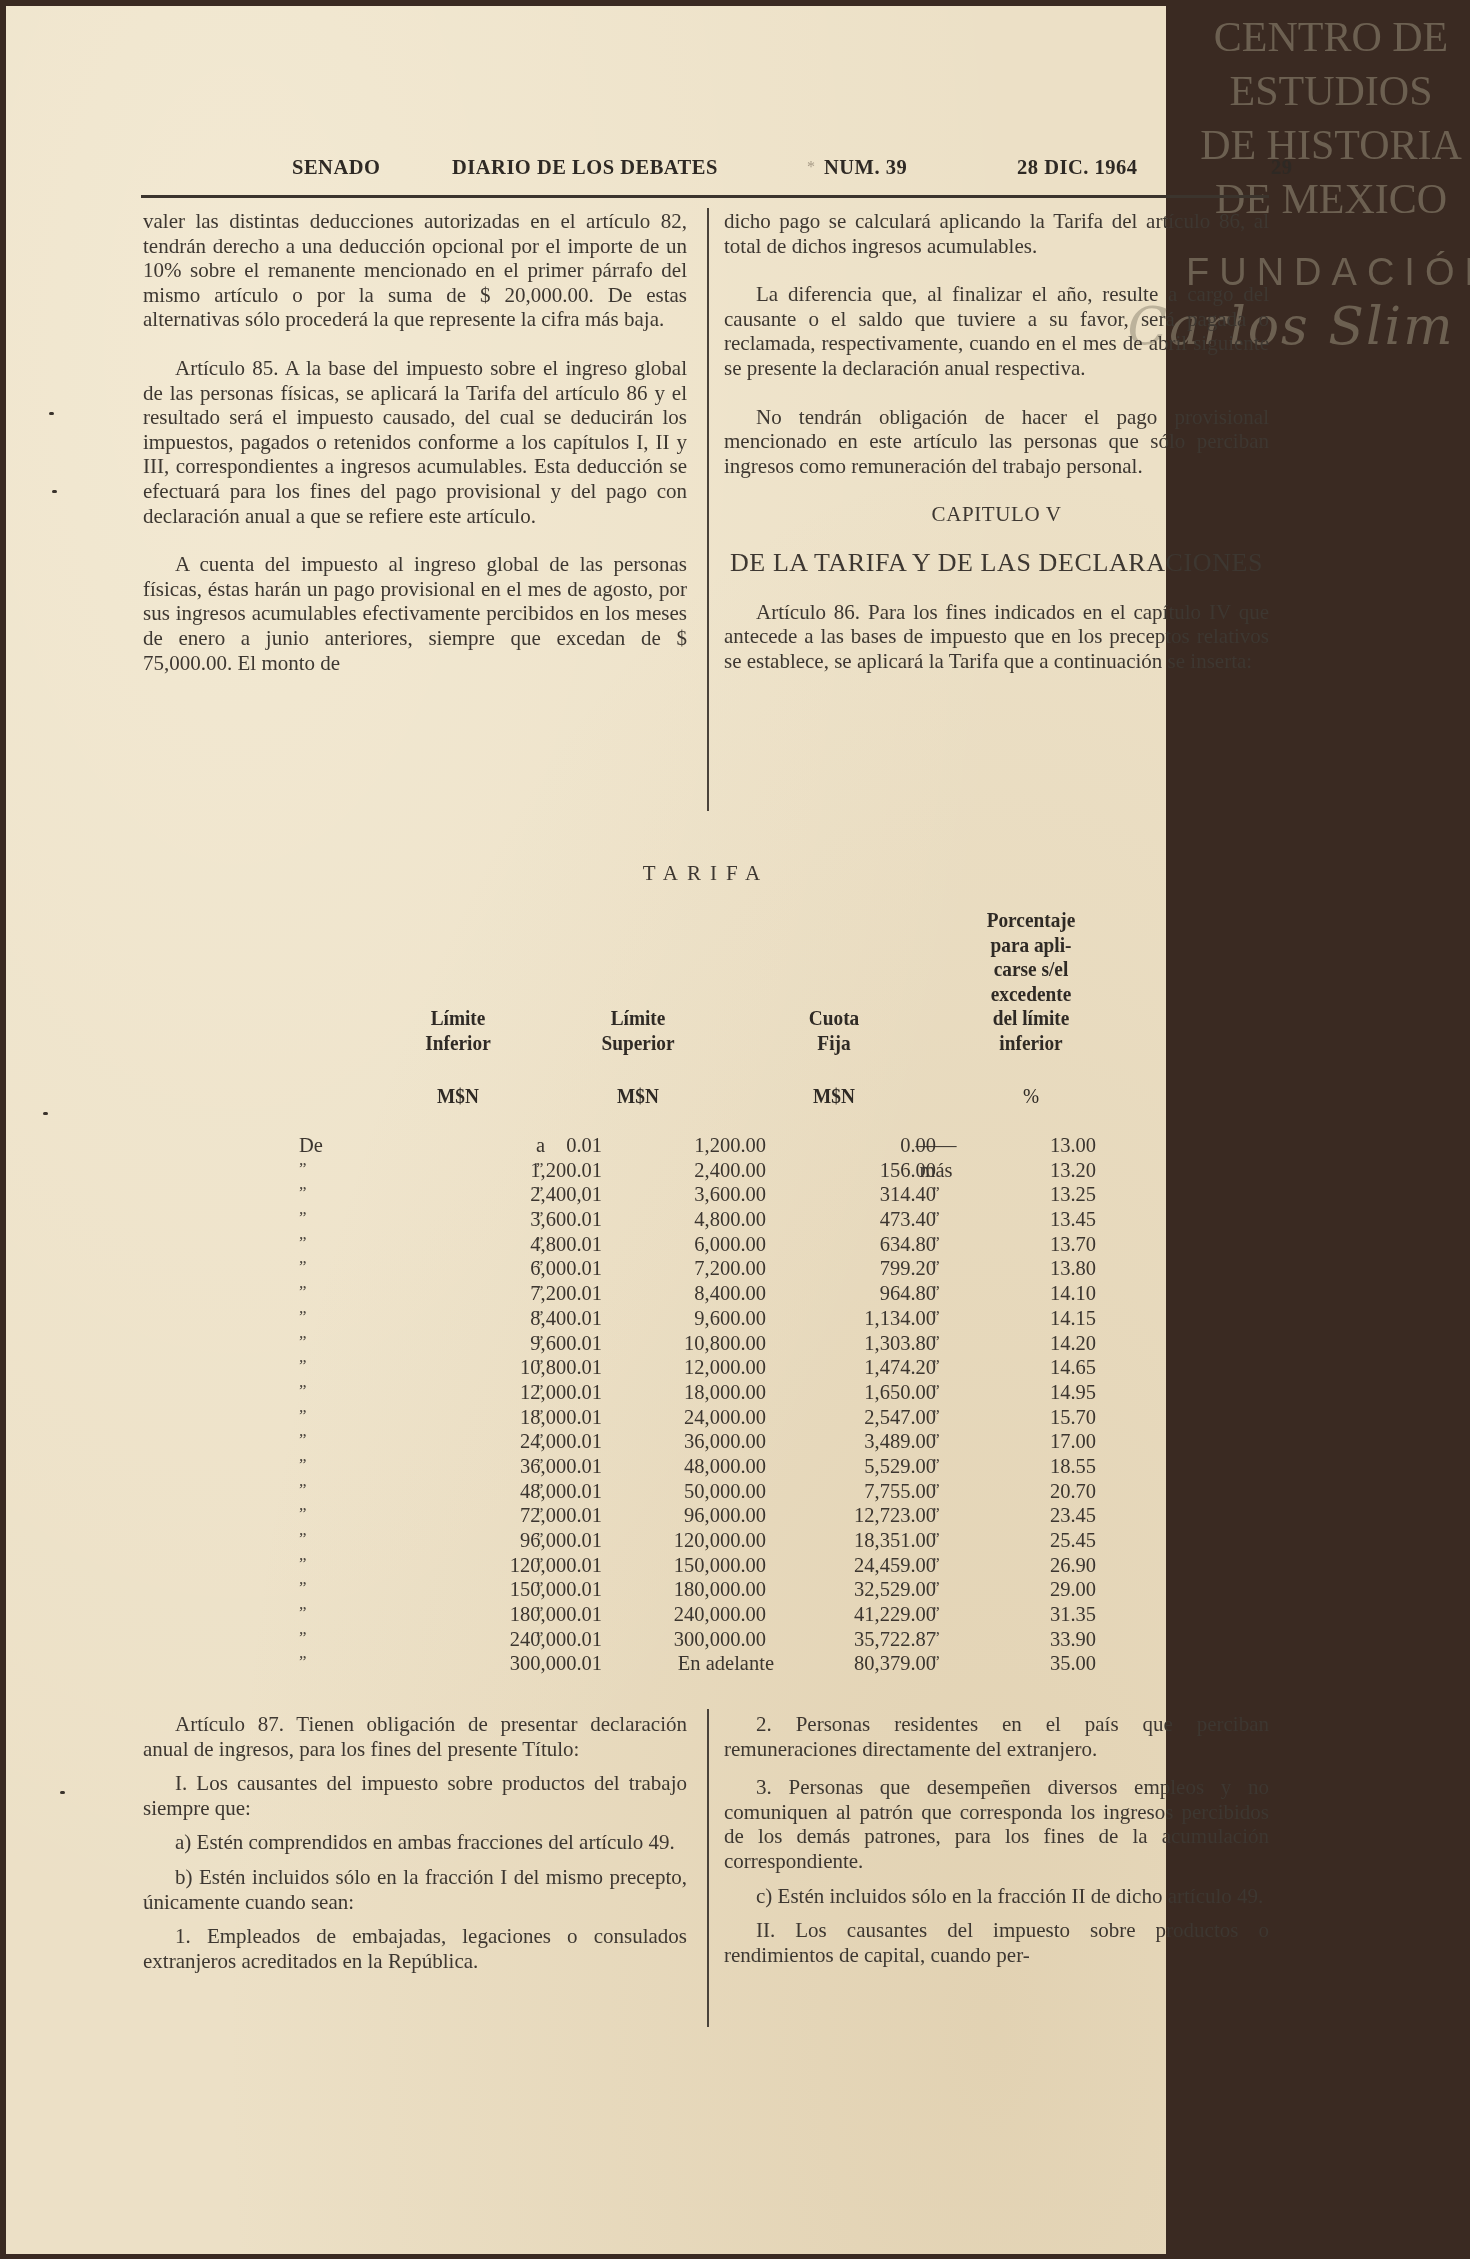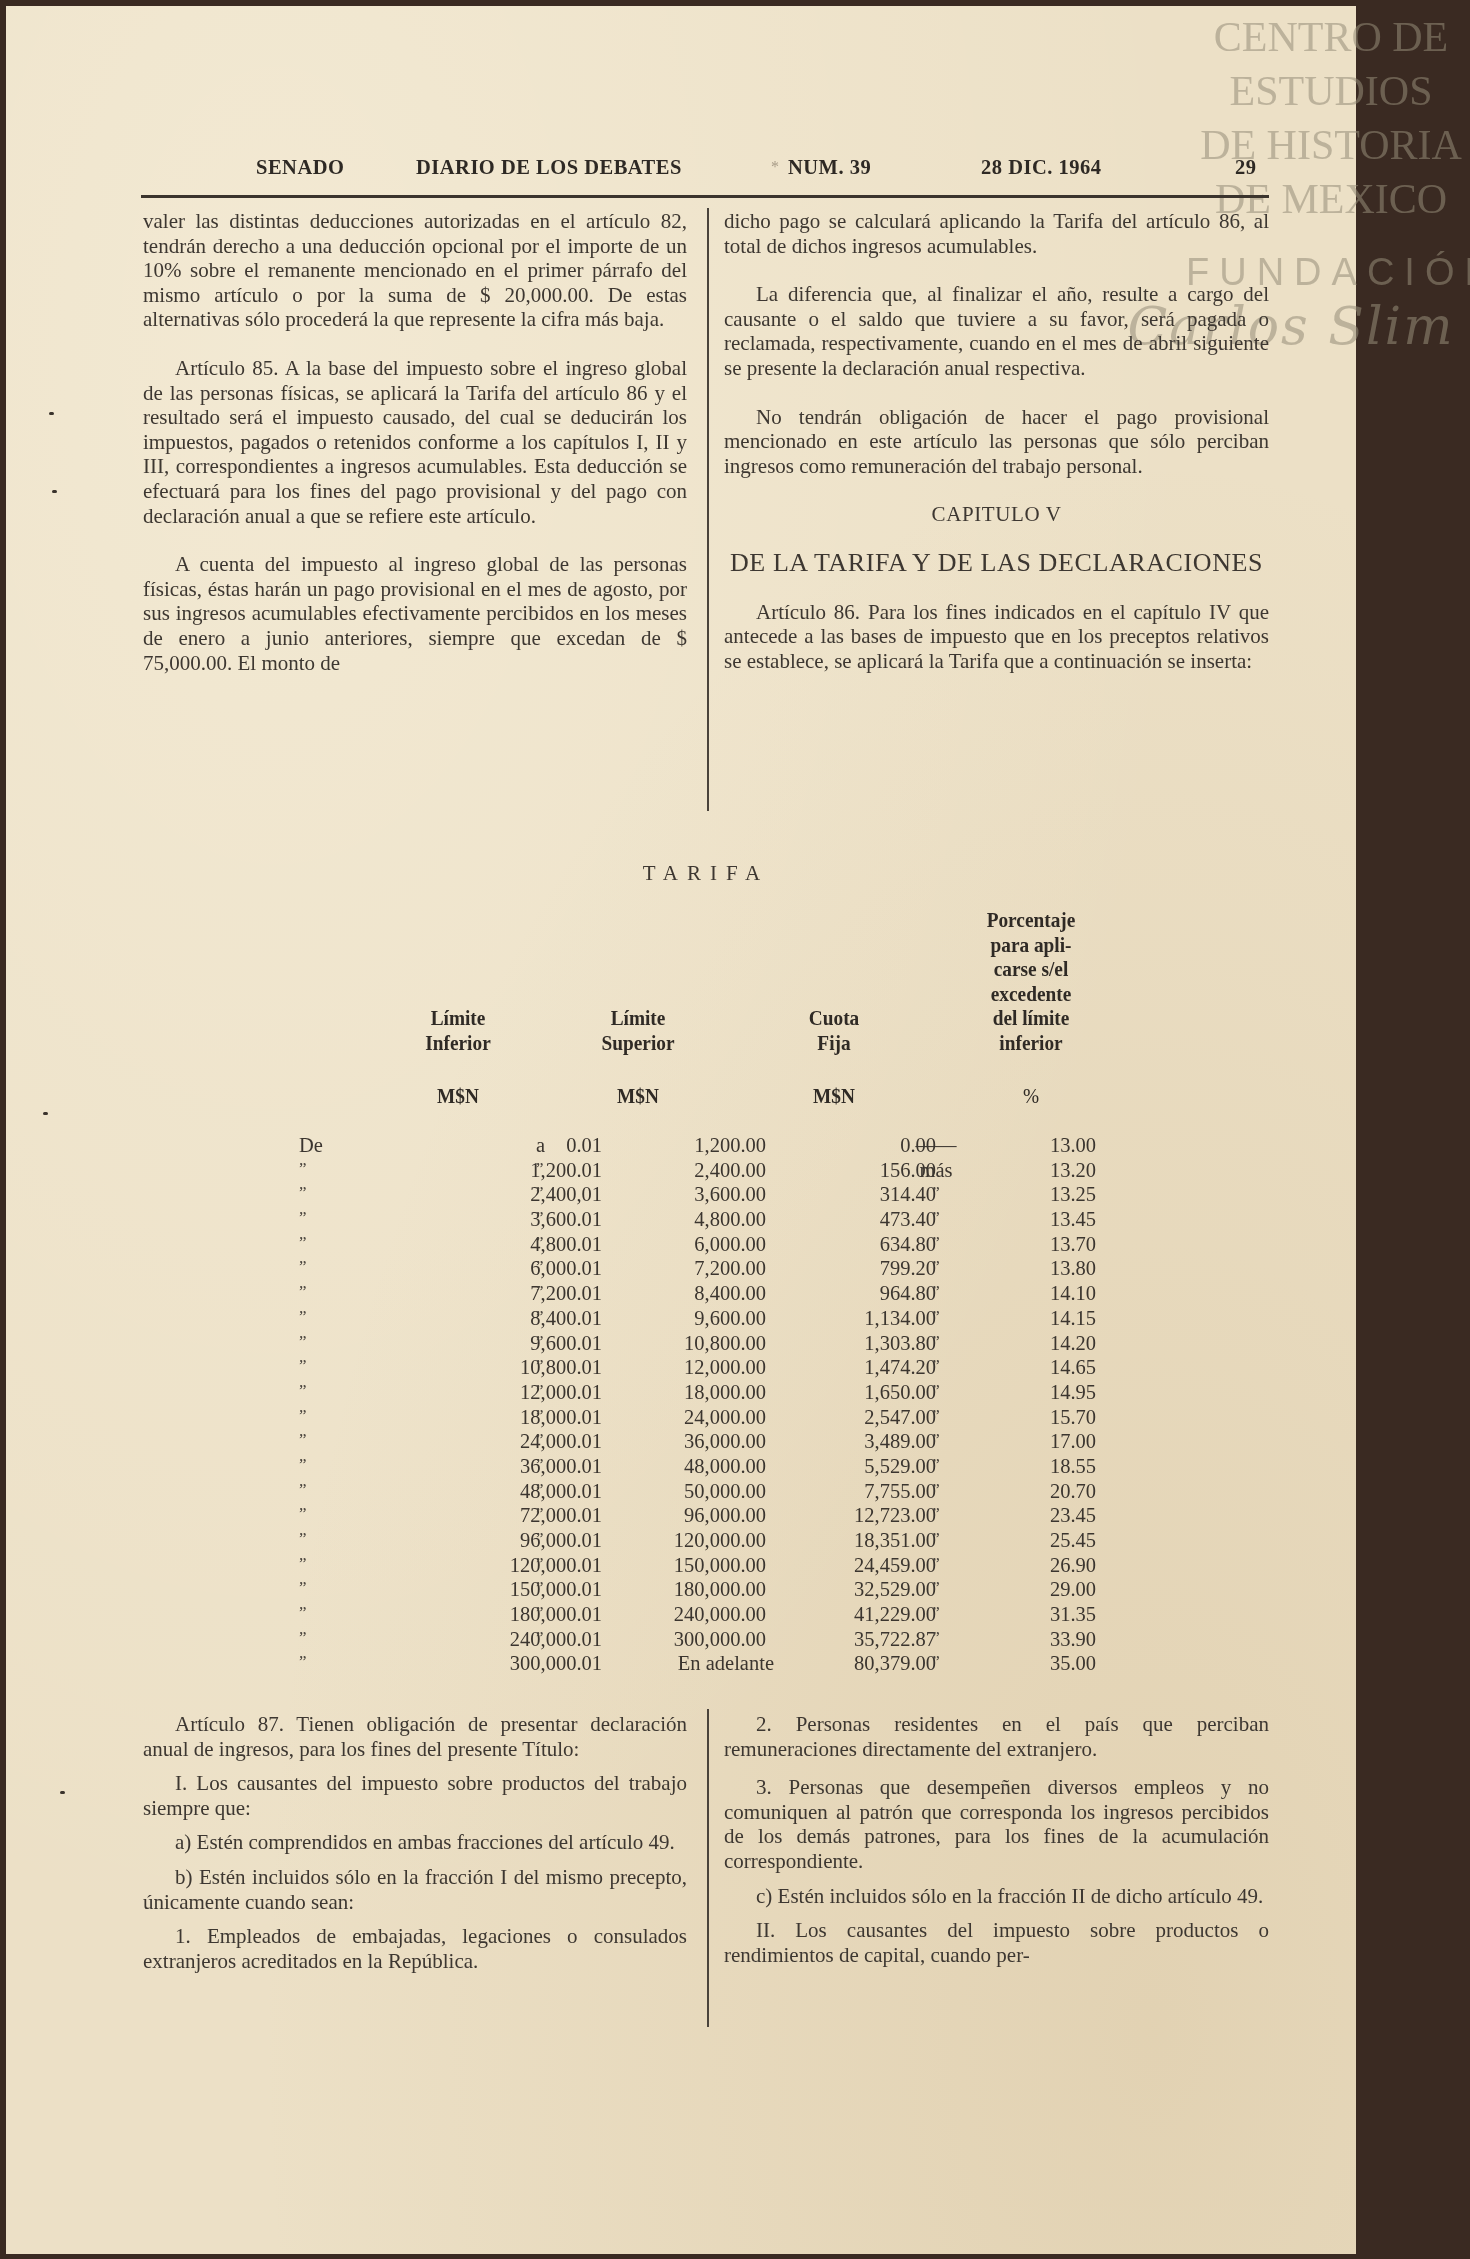"CENTRO DE" .page { width: 1350px -> 1160px }
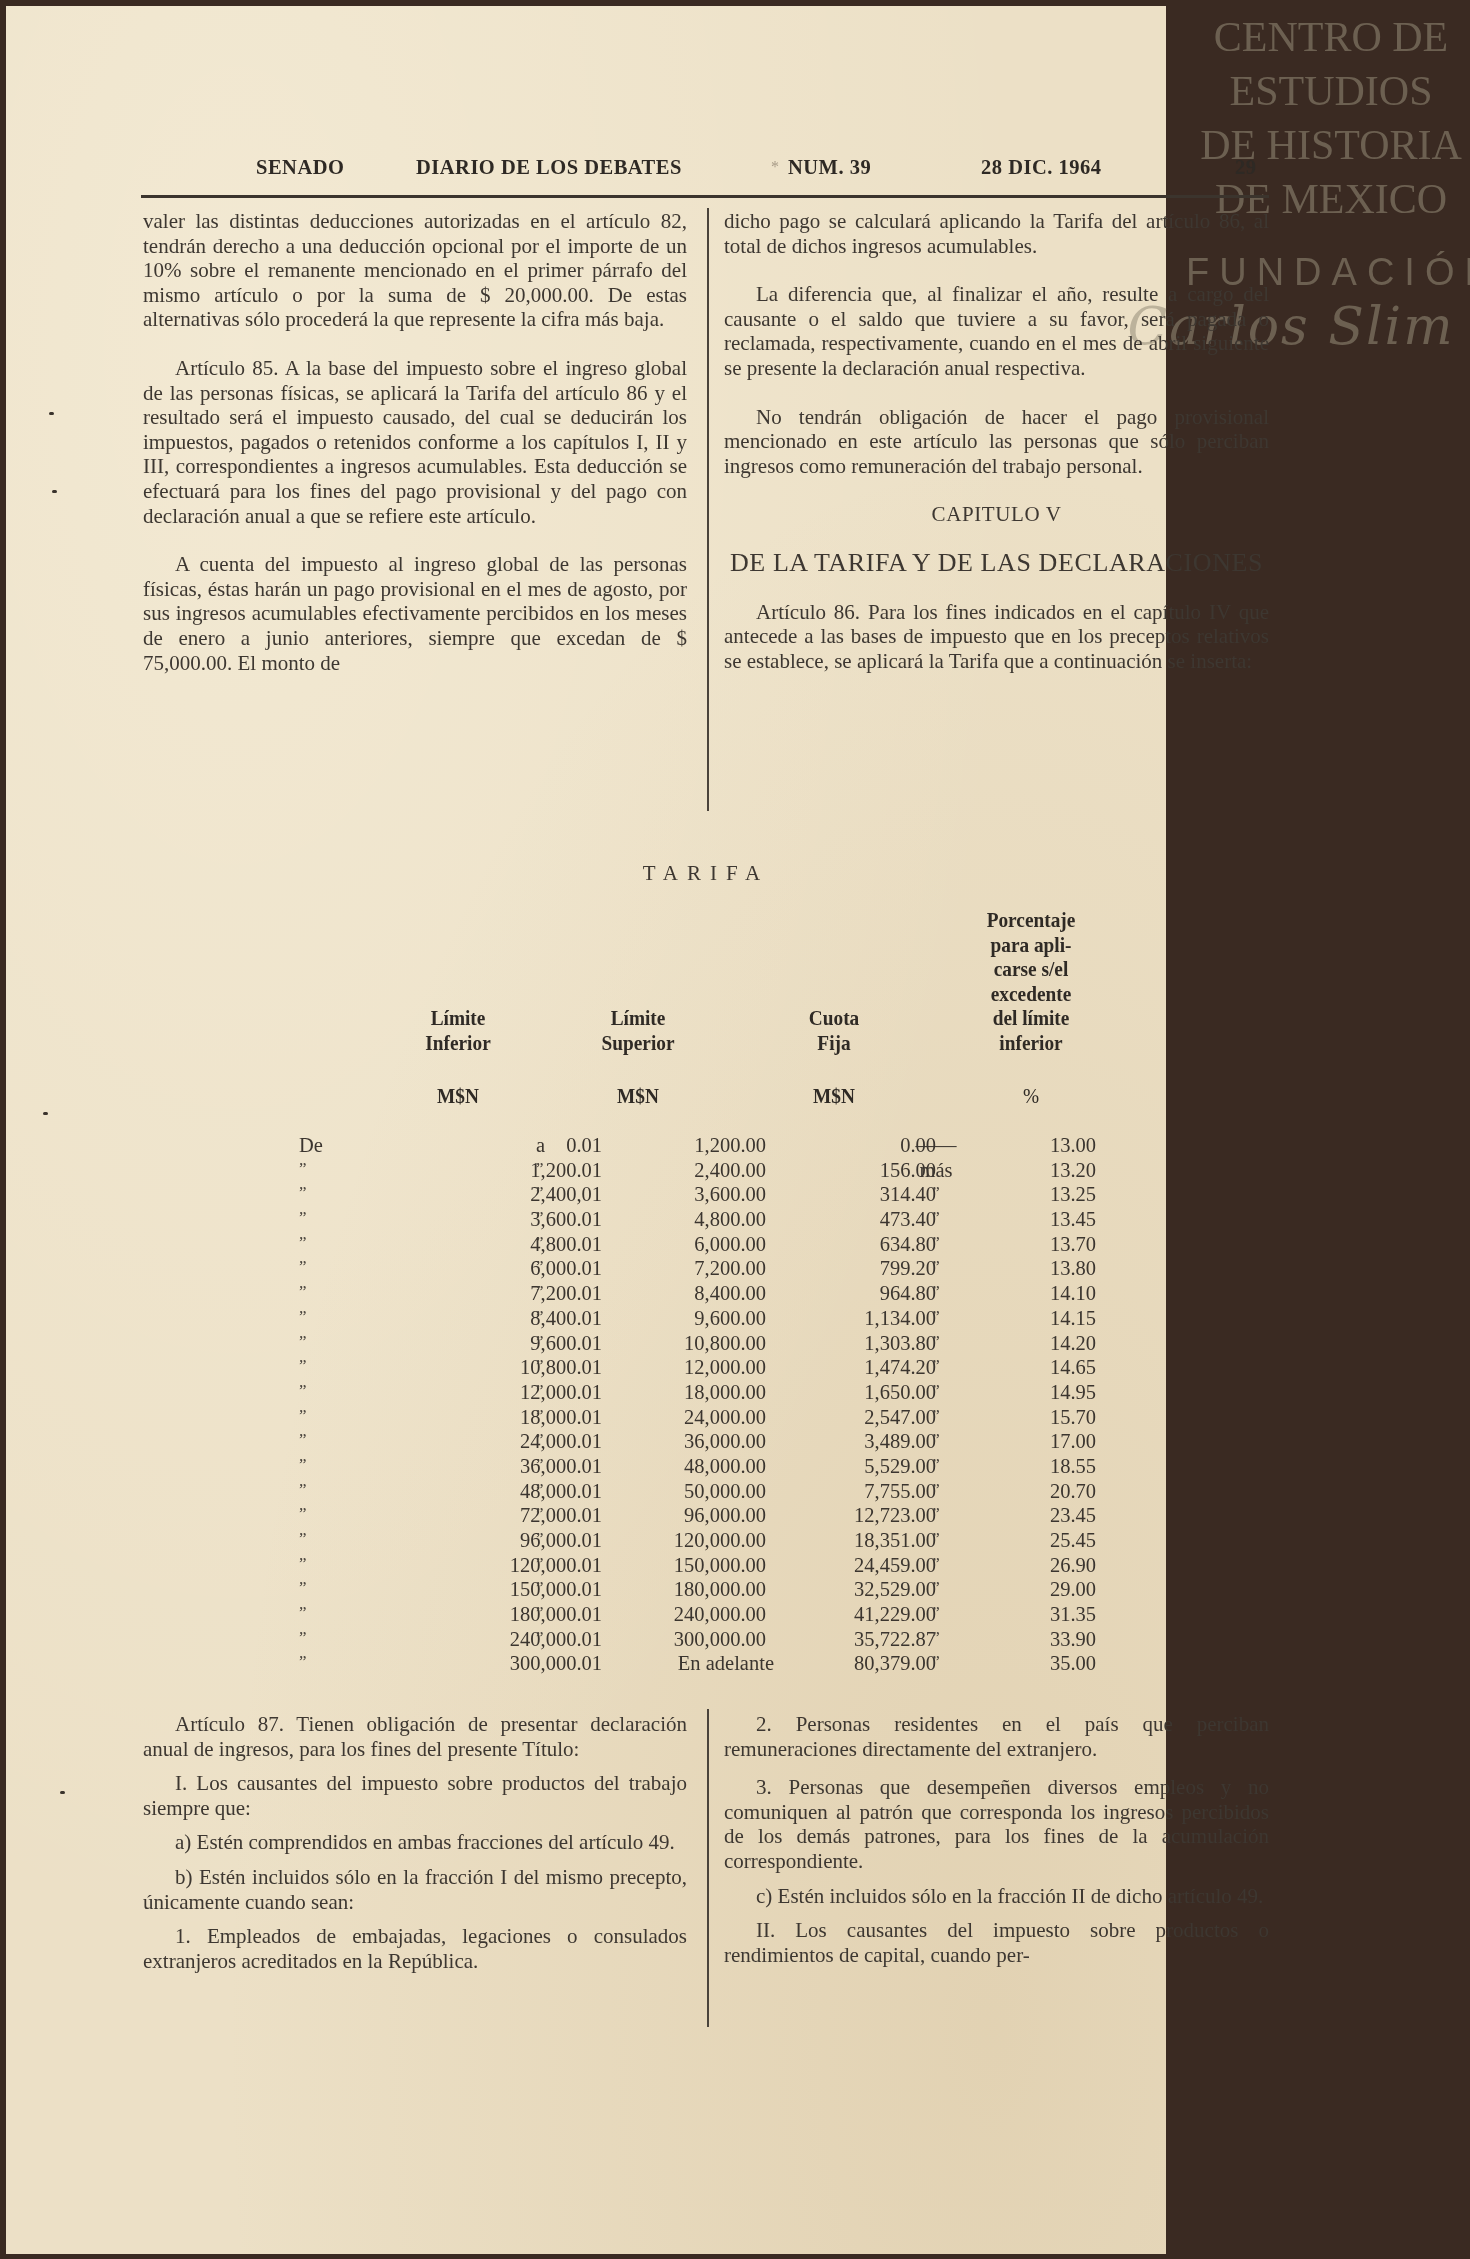"SENADO" .running-head span { margin-left: none -> 36px }
